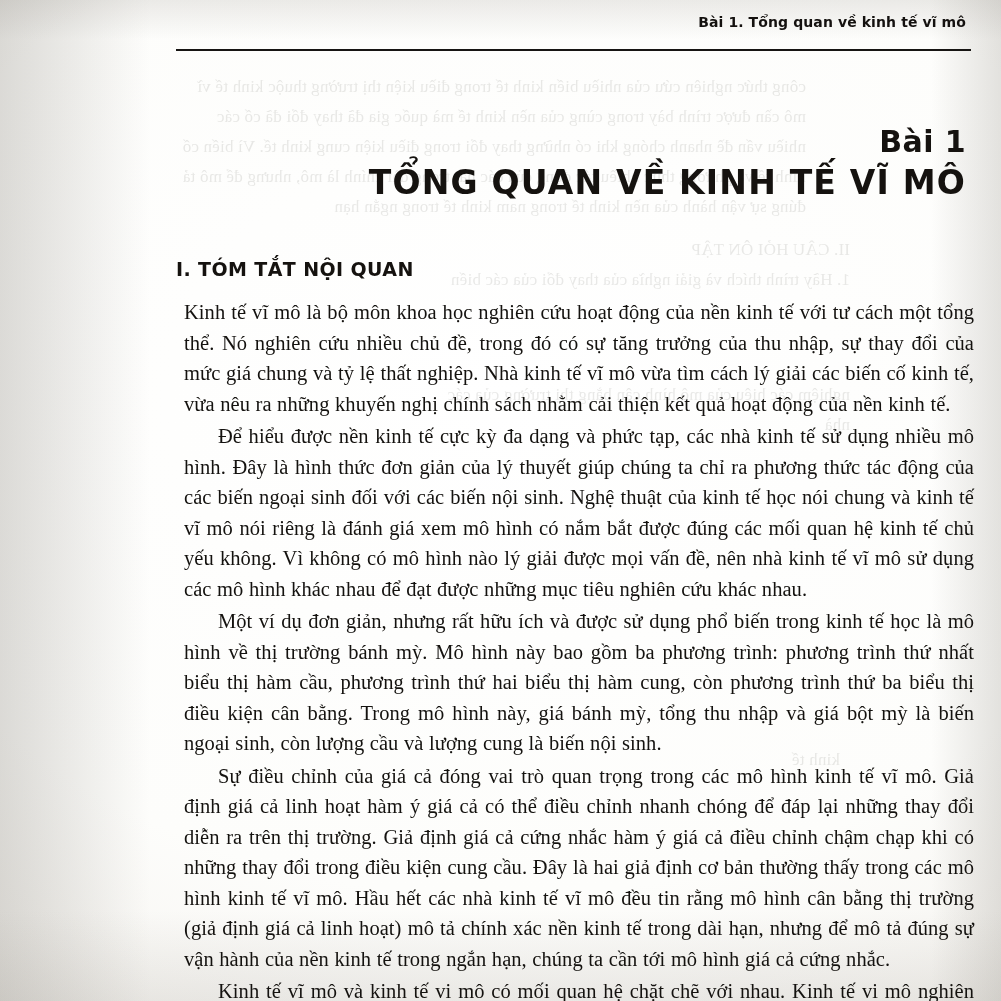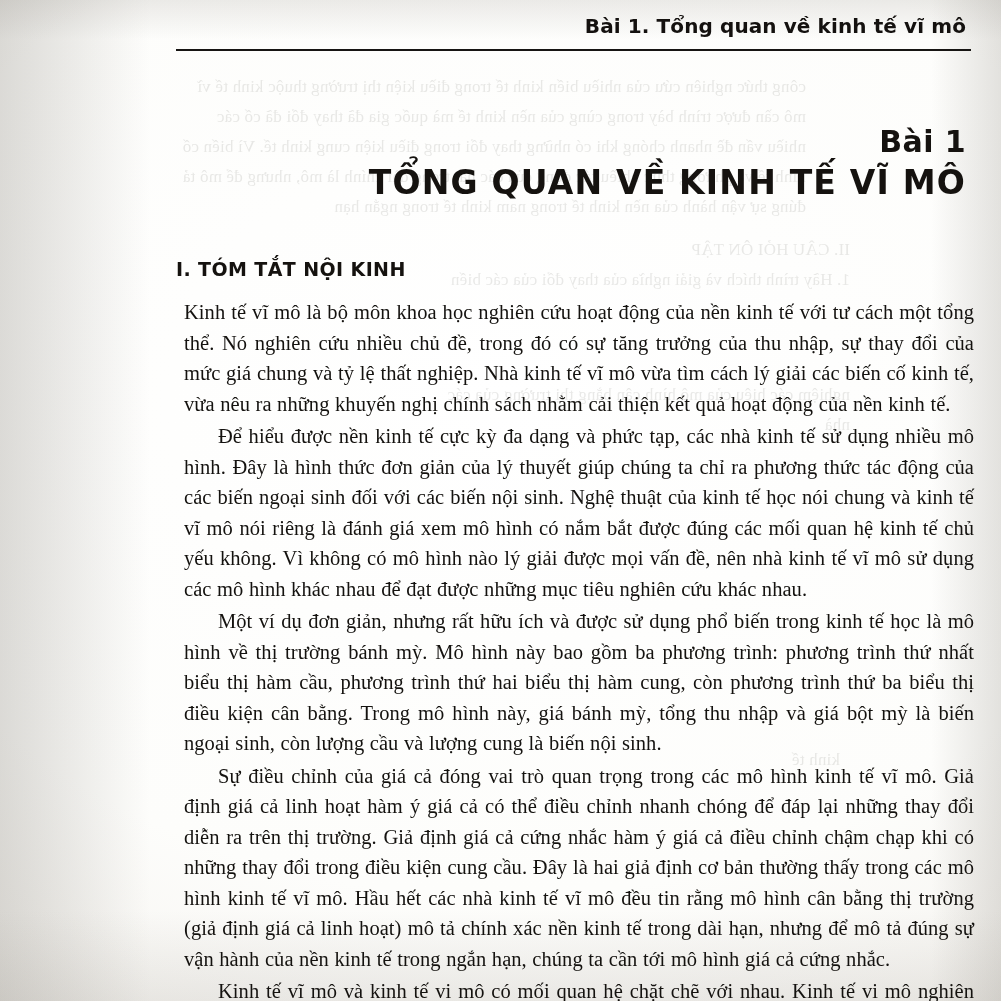"Bài 1. Tổng quan về" .header { font-size: 20px -> 14px }
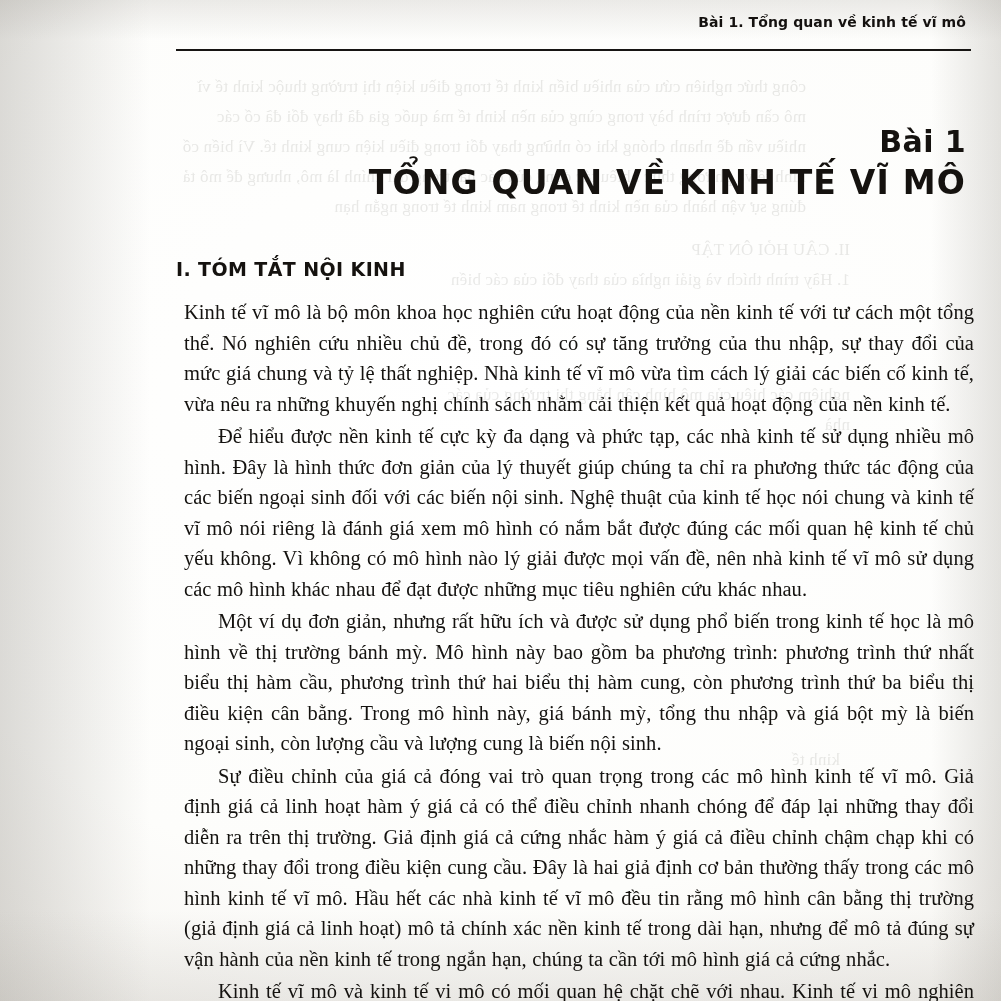"I. TÓM TẮT NỘI KINH" div.section-heading { text: KINH -> QUAN }
